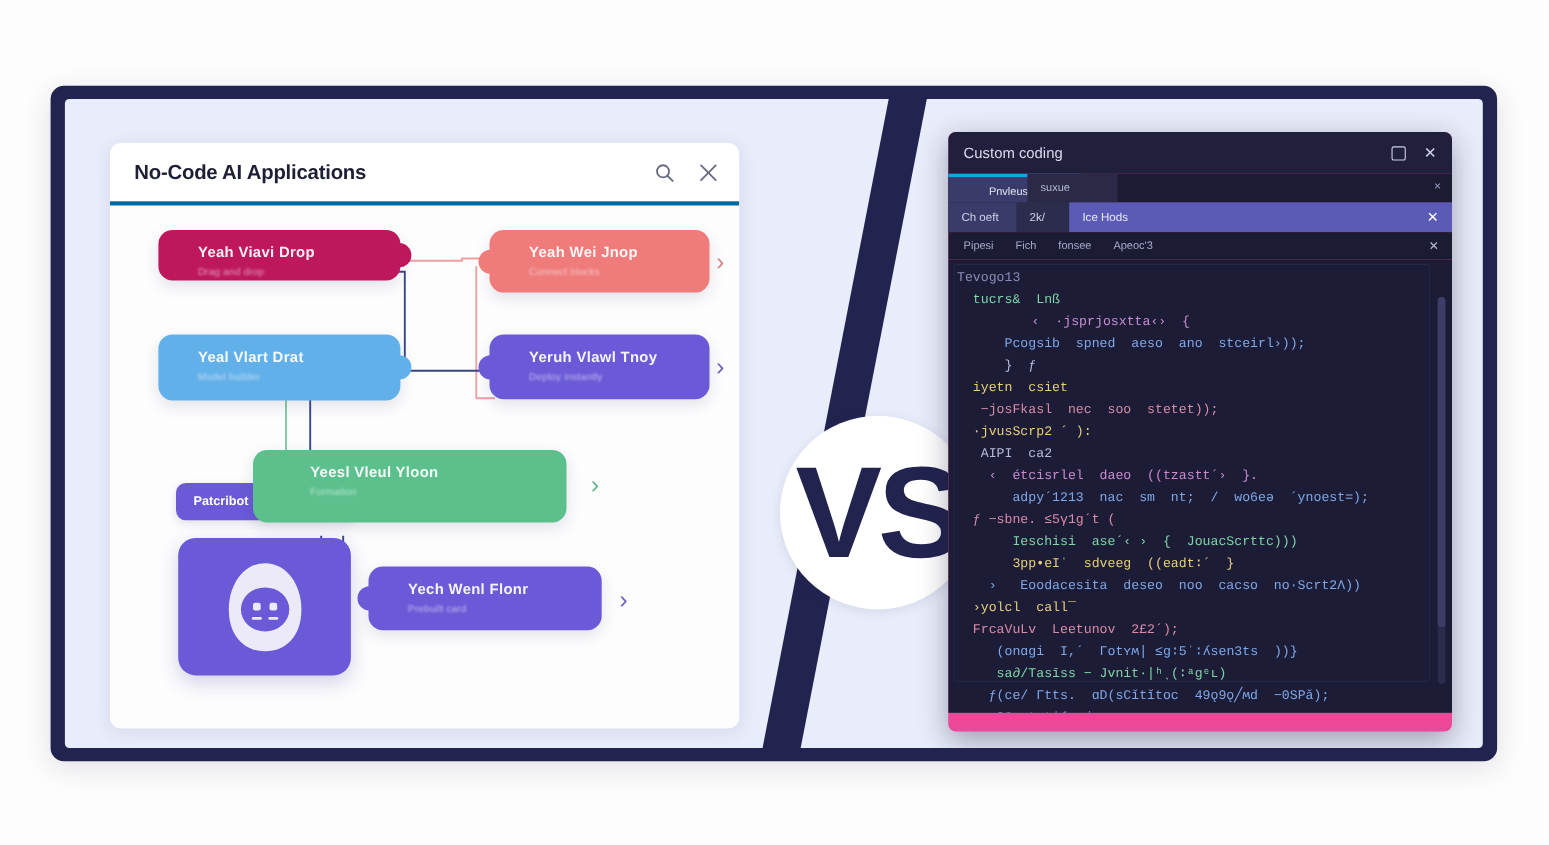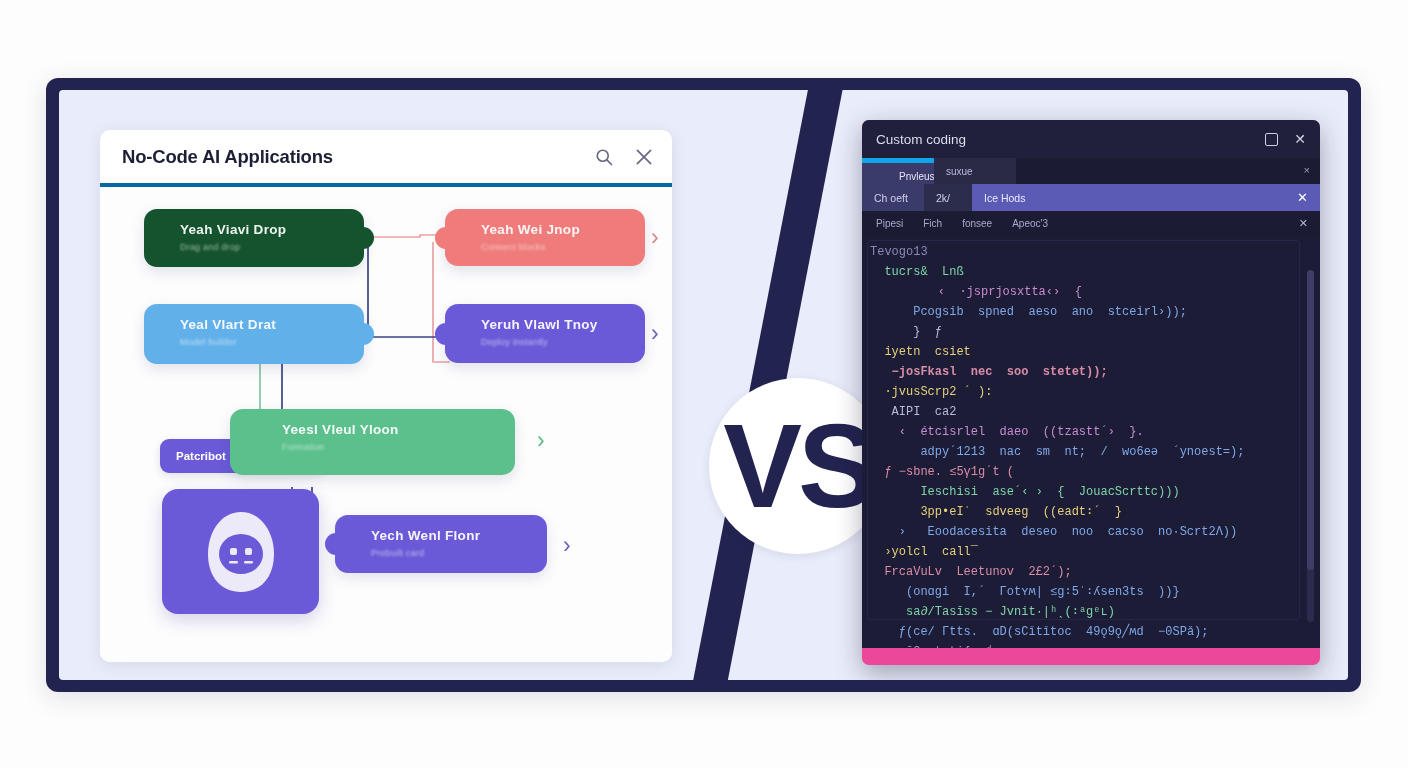"Pnvleus" .tab.active { border-top: 5px solid #0ea5e9 -> 3px solid #0ea5e9 }
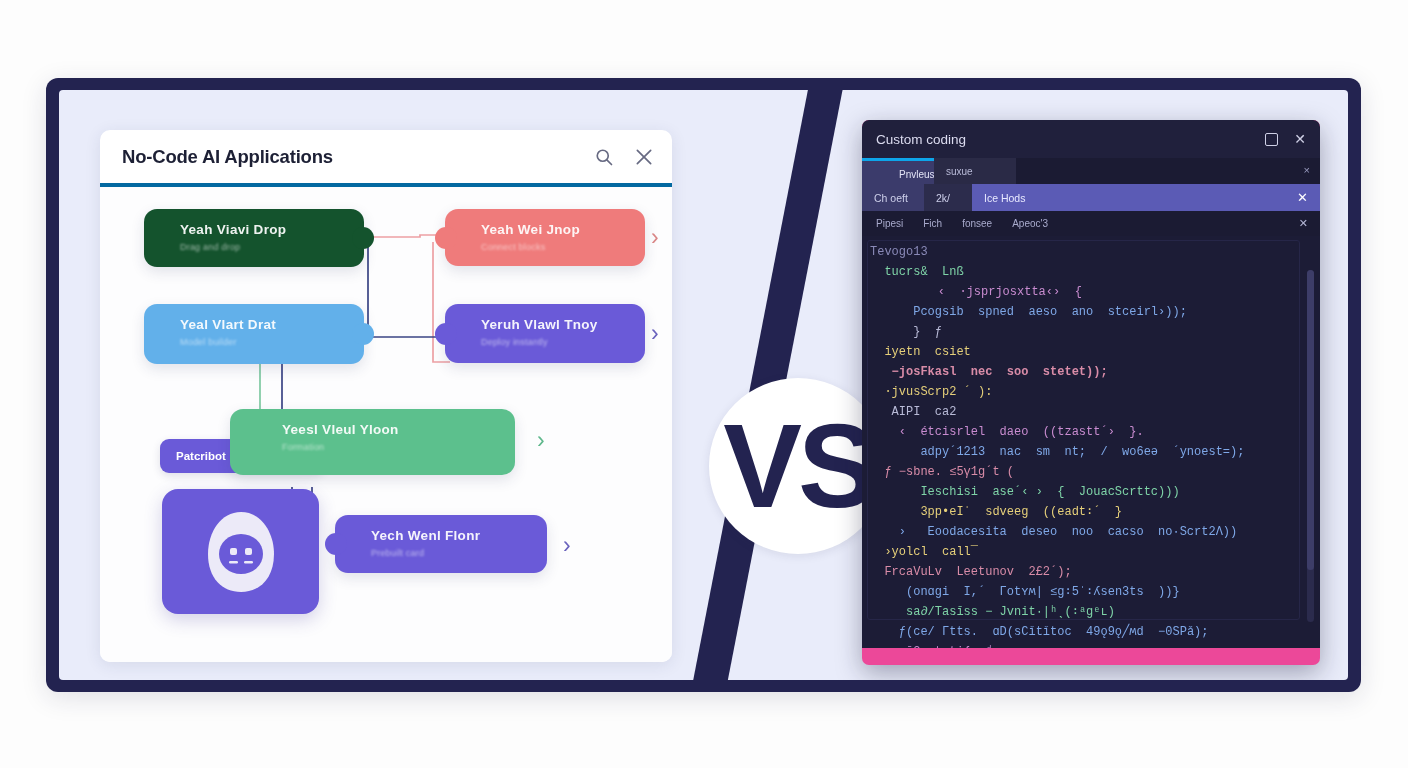"Yeah Viavi Drop" div.node { background: #14532d -> #be185d; height: 58px -> 46px }
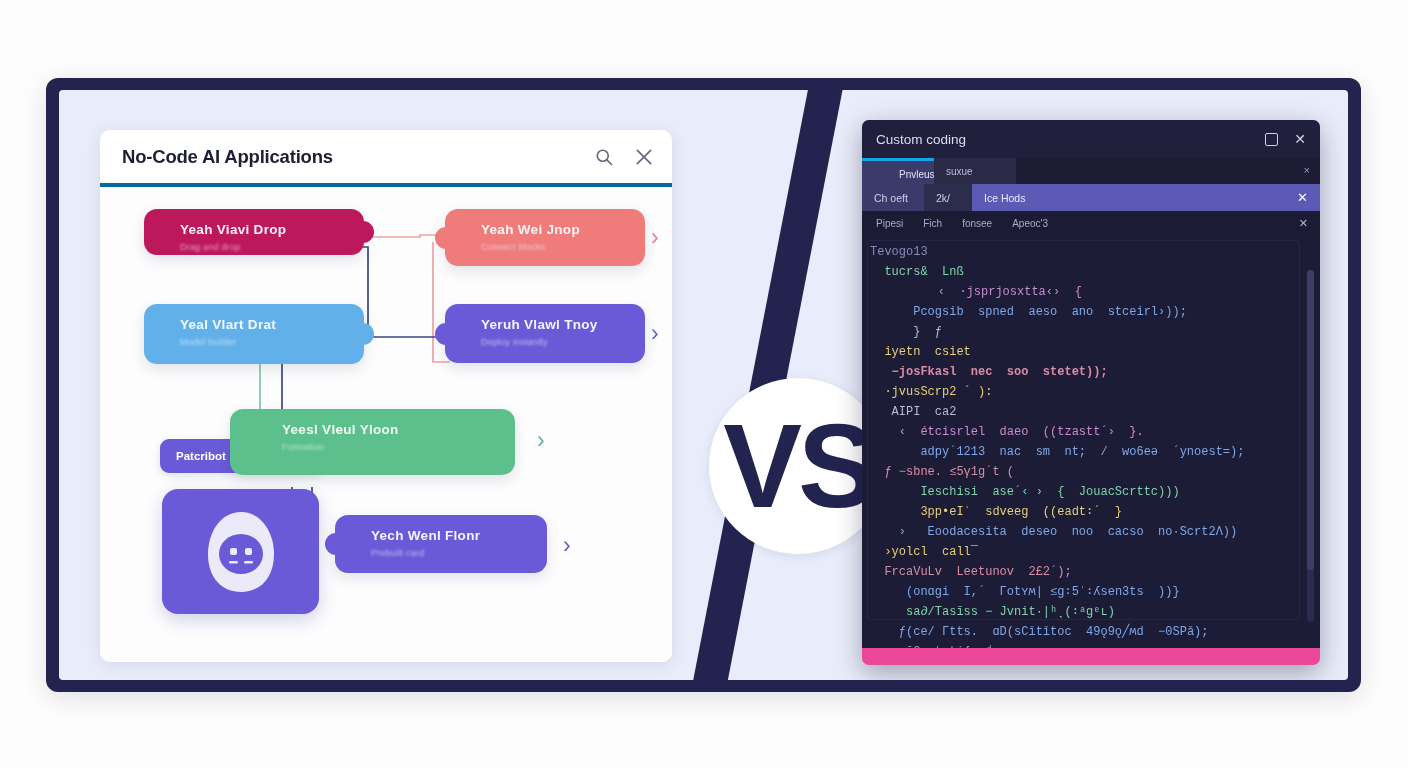"−josFkasl nec soo stetet));" div.cline { font-weight: bold -> none }
